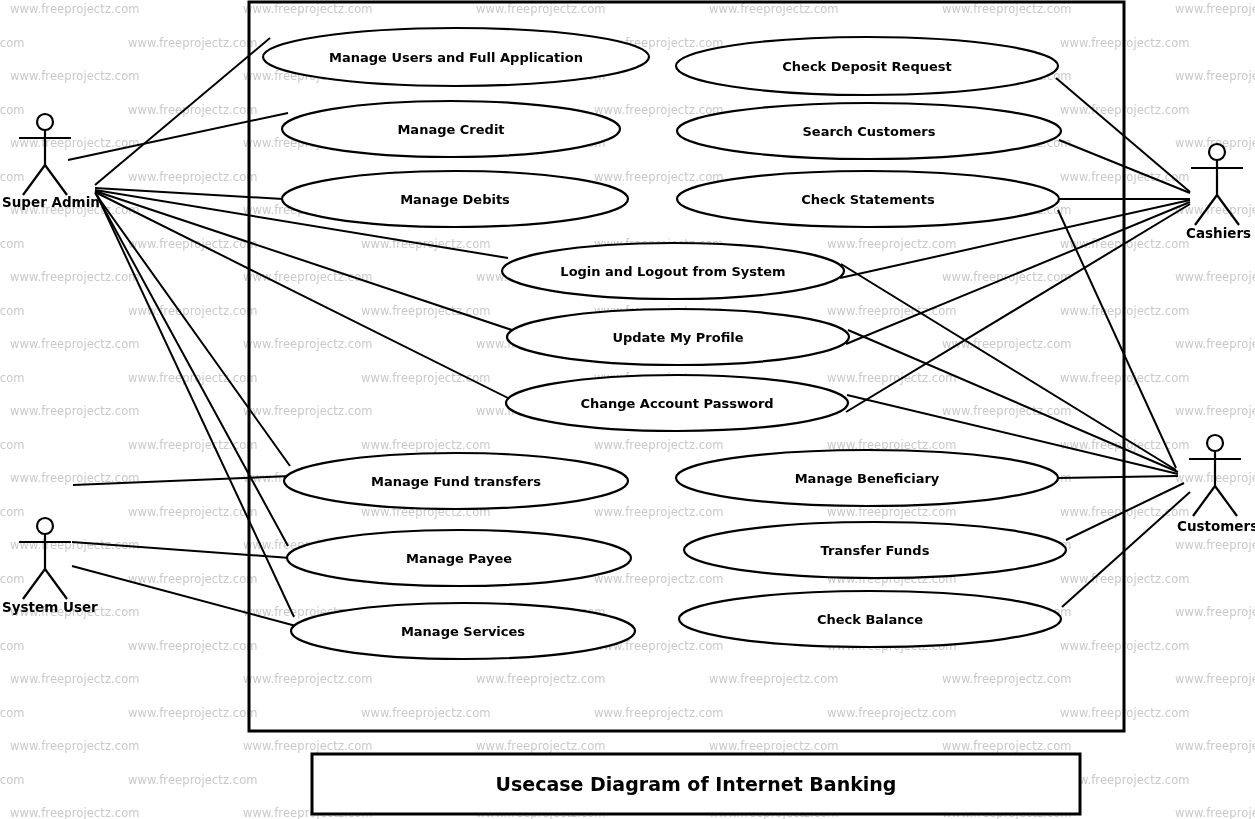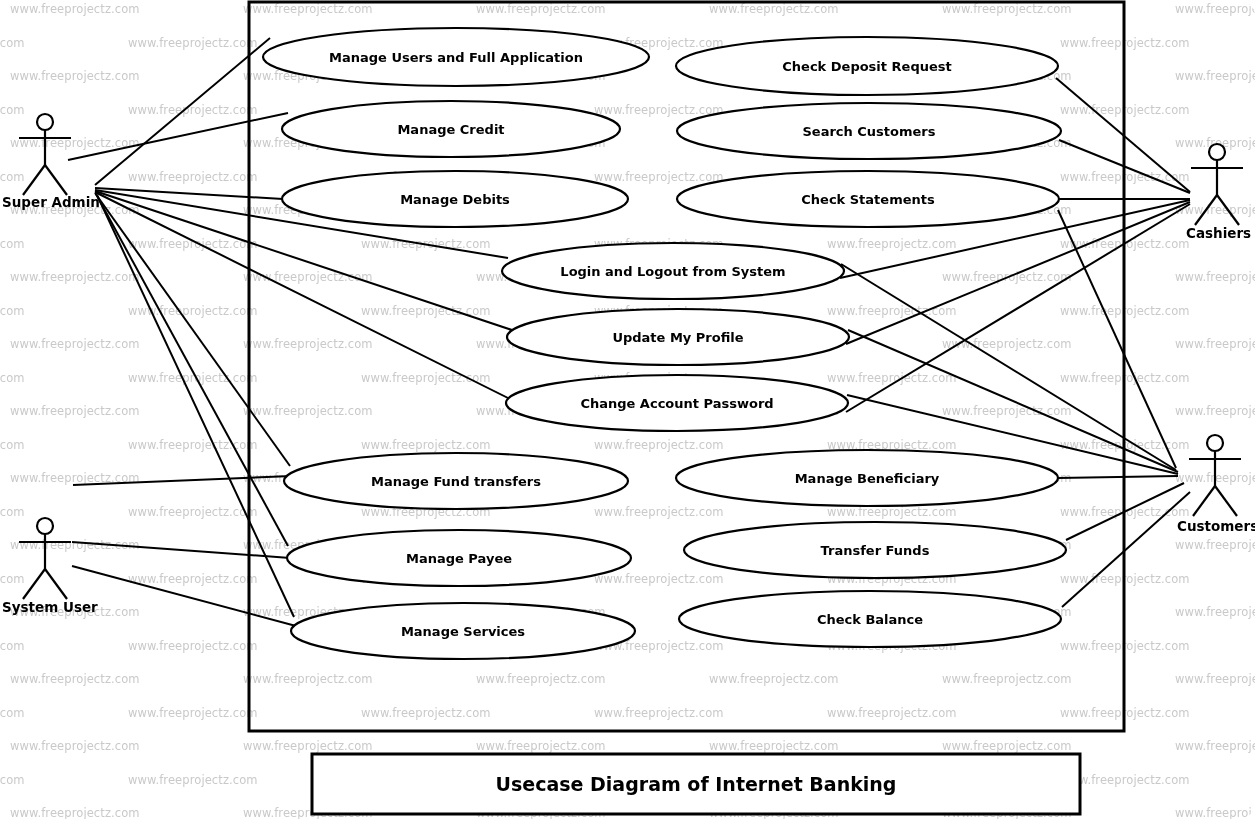"www.freeprojectz.com" #canvas { border-radius: 16px -> none }
